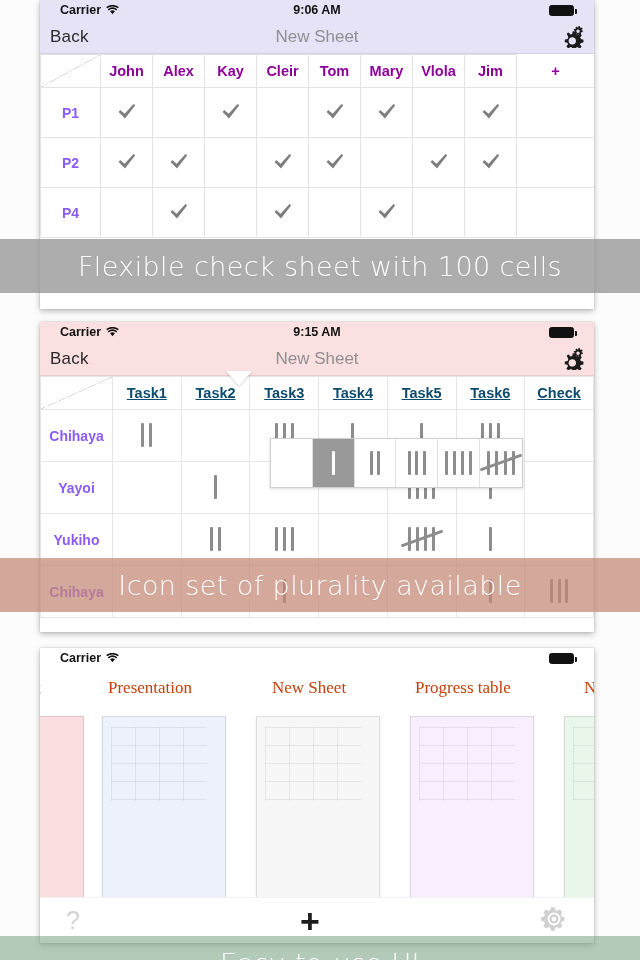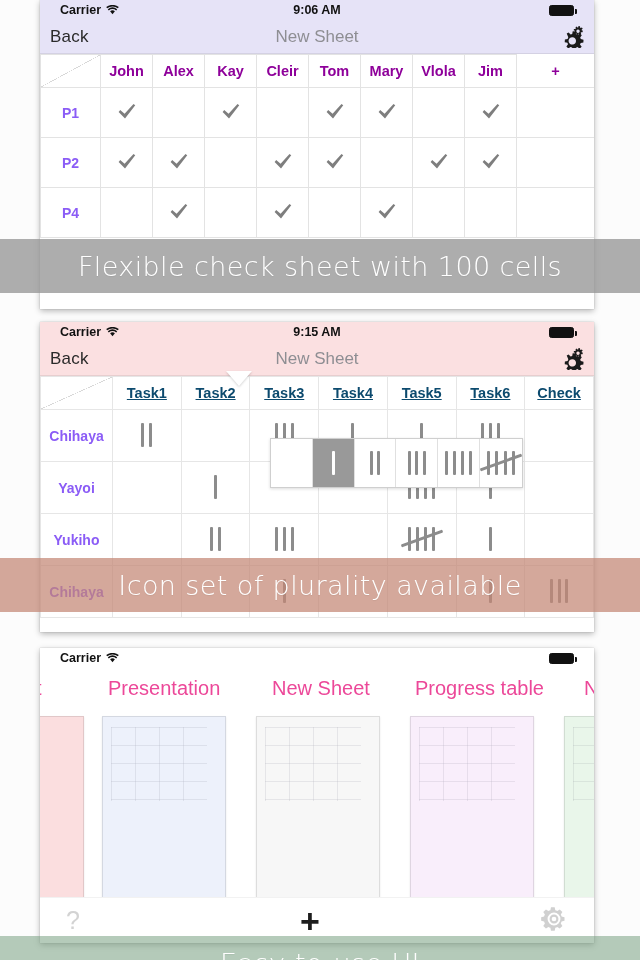"Presentation" .ct-item { color: #ec4899 -> #c2410c; font-family: none -> Liberation Serif, serif; font-size: 20px -> 17px }
